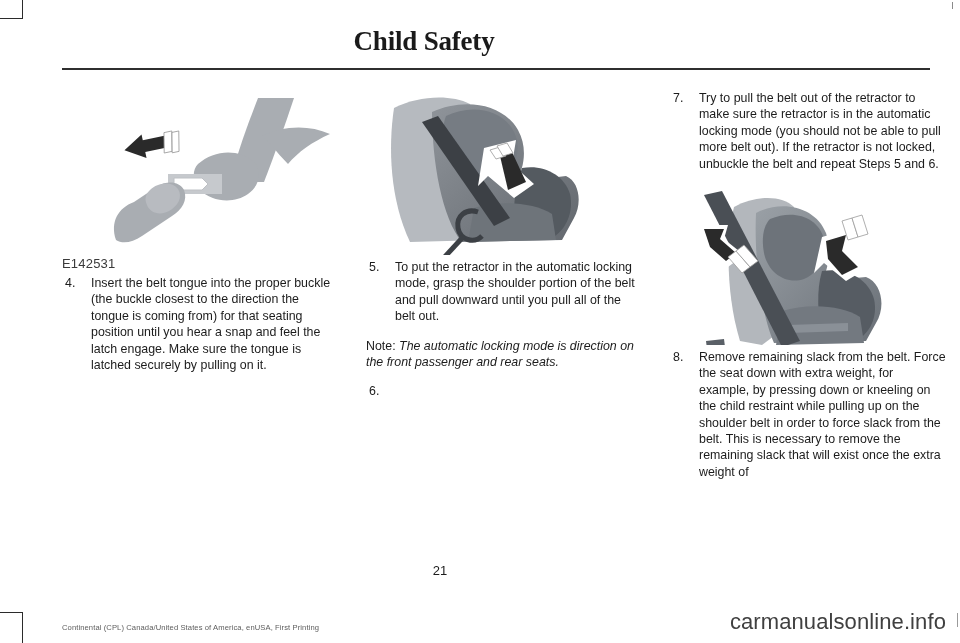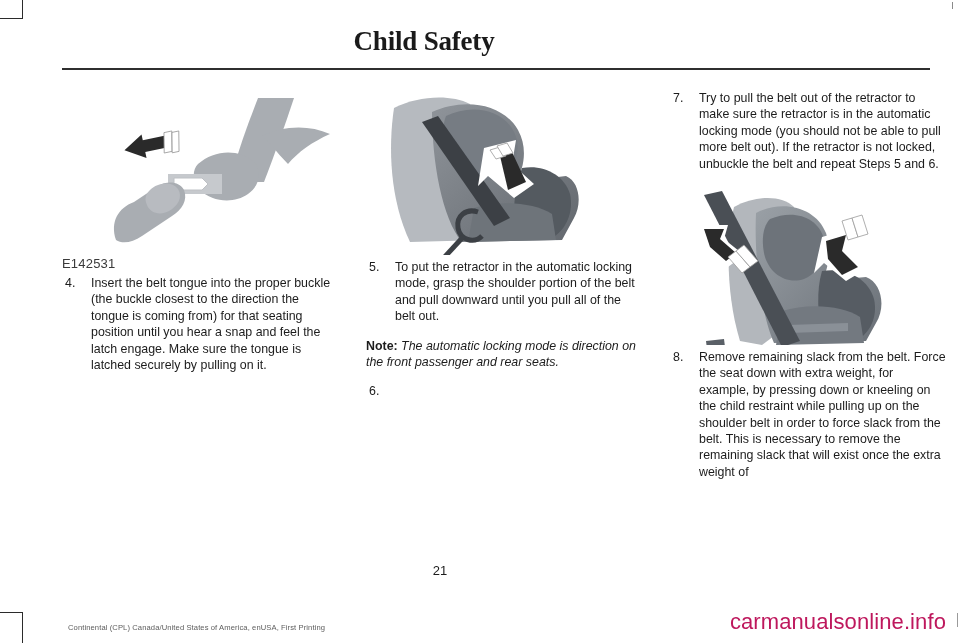"Note:" .note .note-label { font-weight: bold -> normal }
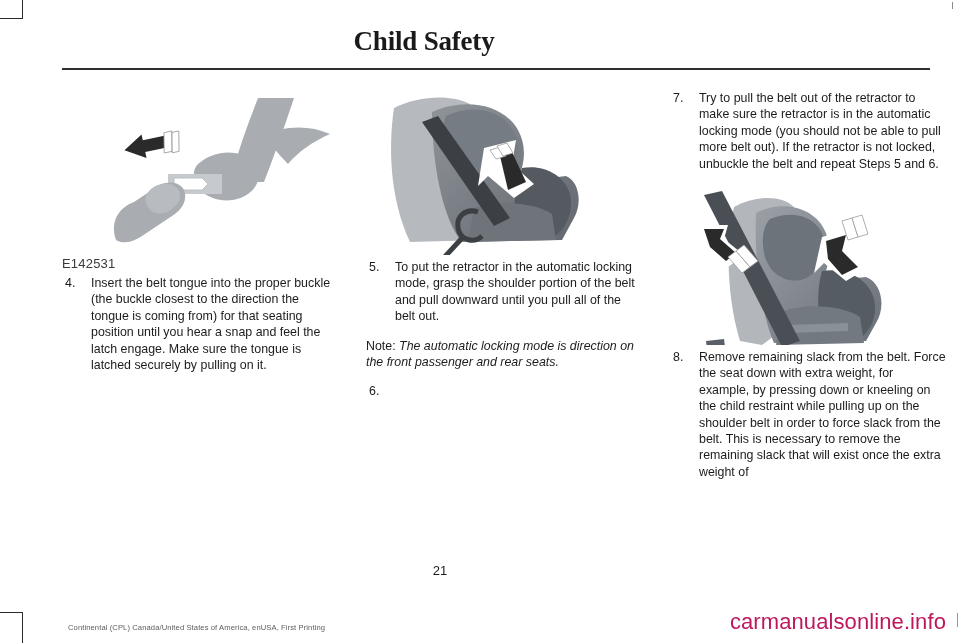"Continental (CPL) Canada/United States" .footer-note { left: 68px -> 62px }
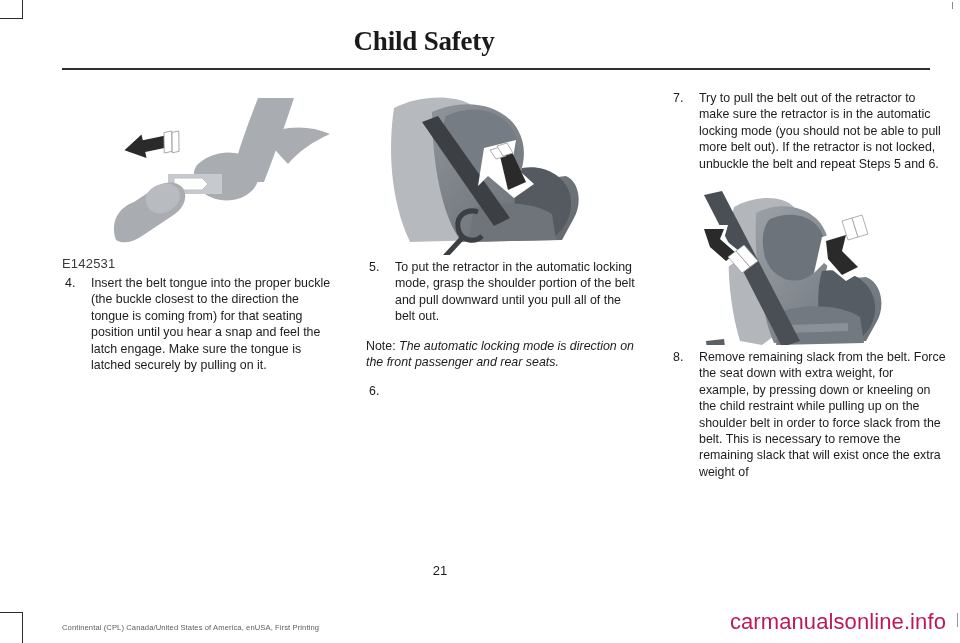"carmanualsonline.info" .watermark { color: #be185d -> #404040 }
